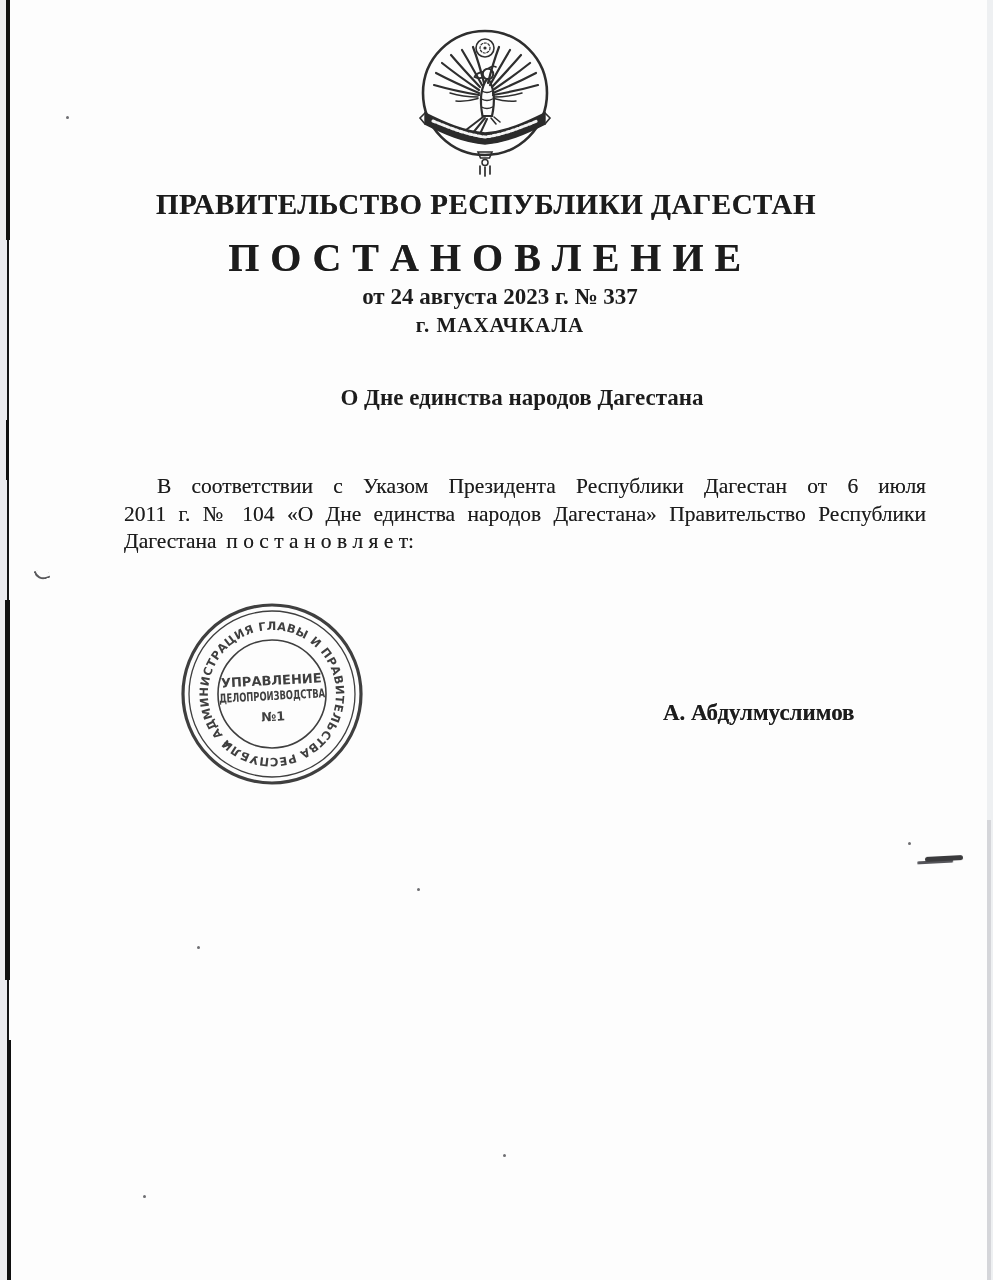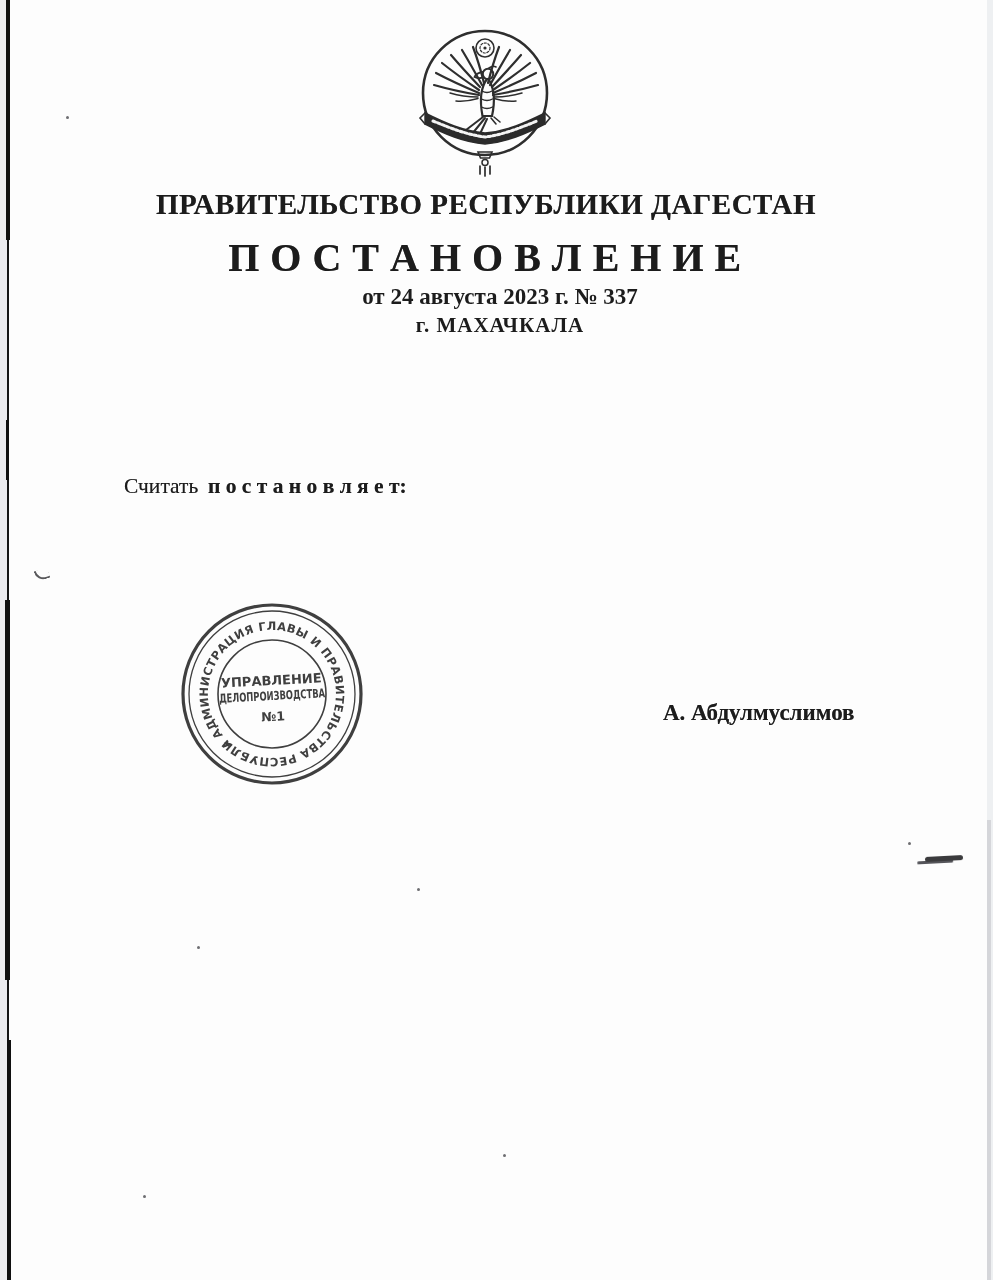"О Дне единства народов Дагестана" div.abs { html: none -> <div>О Дне единства народов Дагестана</div> }
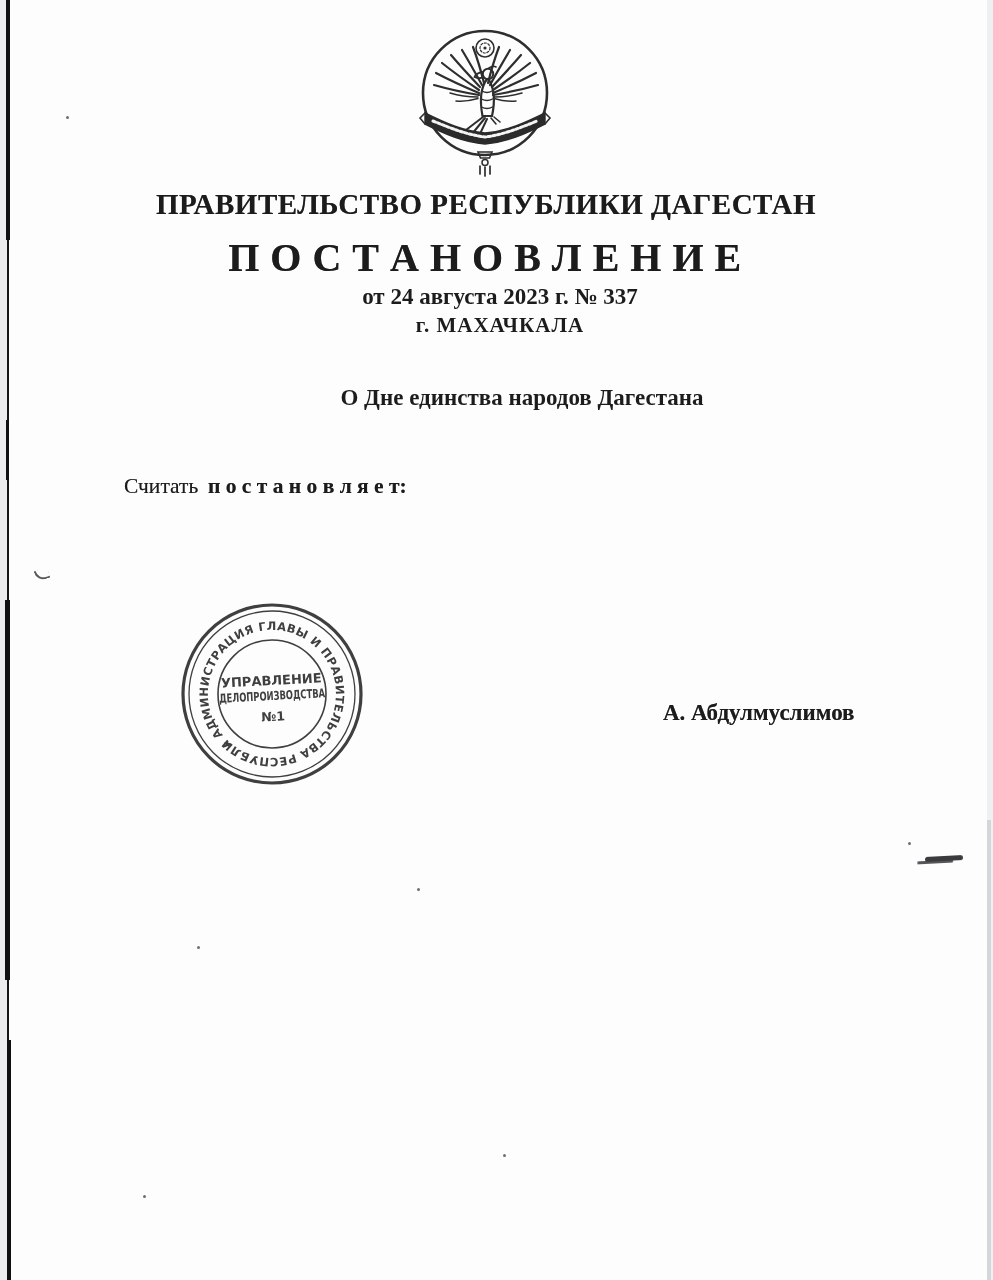"В соответствии с Указом Президента" div.jline { html: none -> <div>В соответствии с Указом Президента Республики Дагестан от 6 июля</div> }
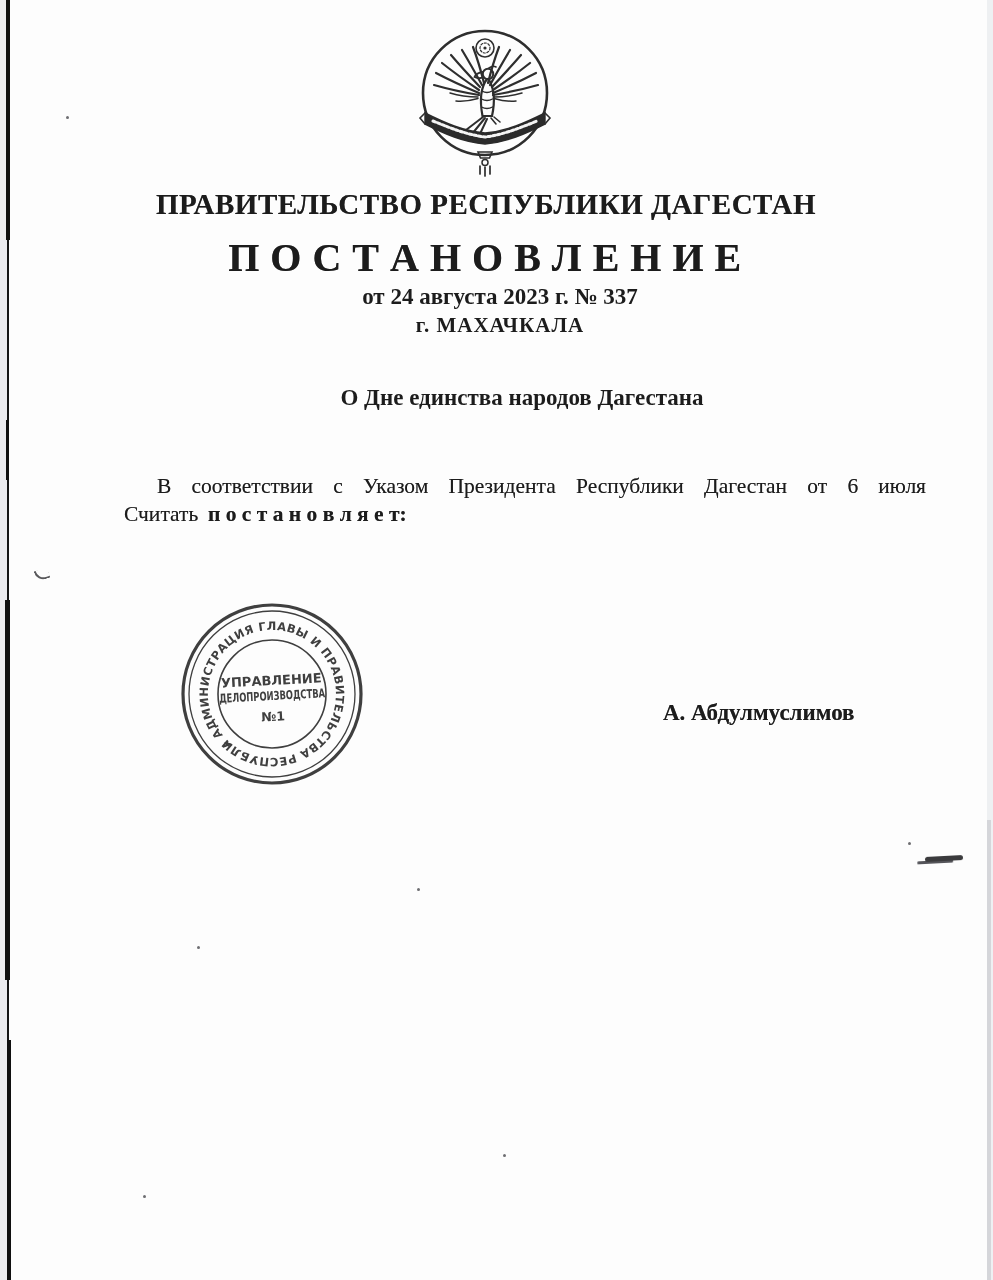"2011 г. № 104 «О" div.jline { html: none -> <div>2011 г. № 104 «О Дне единства народов Дагестана» Правительство Республики</div> }
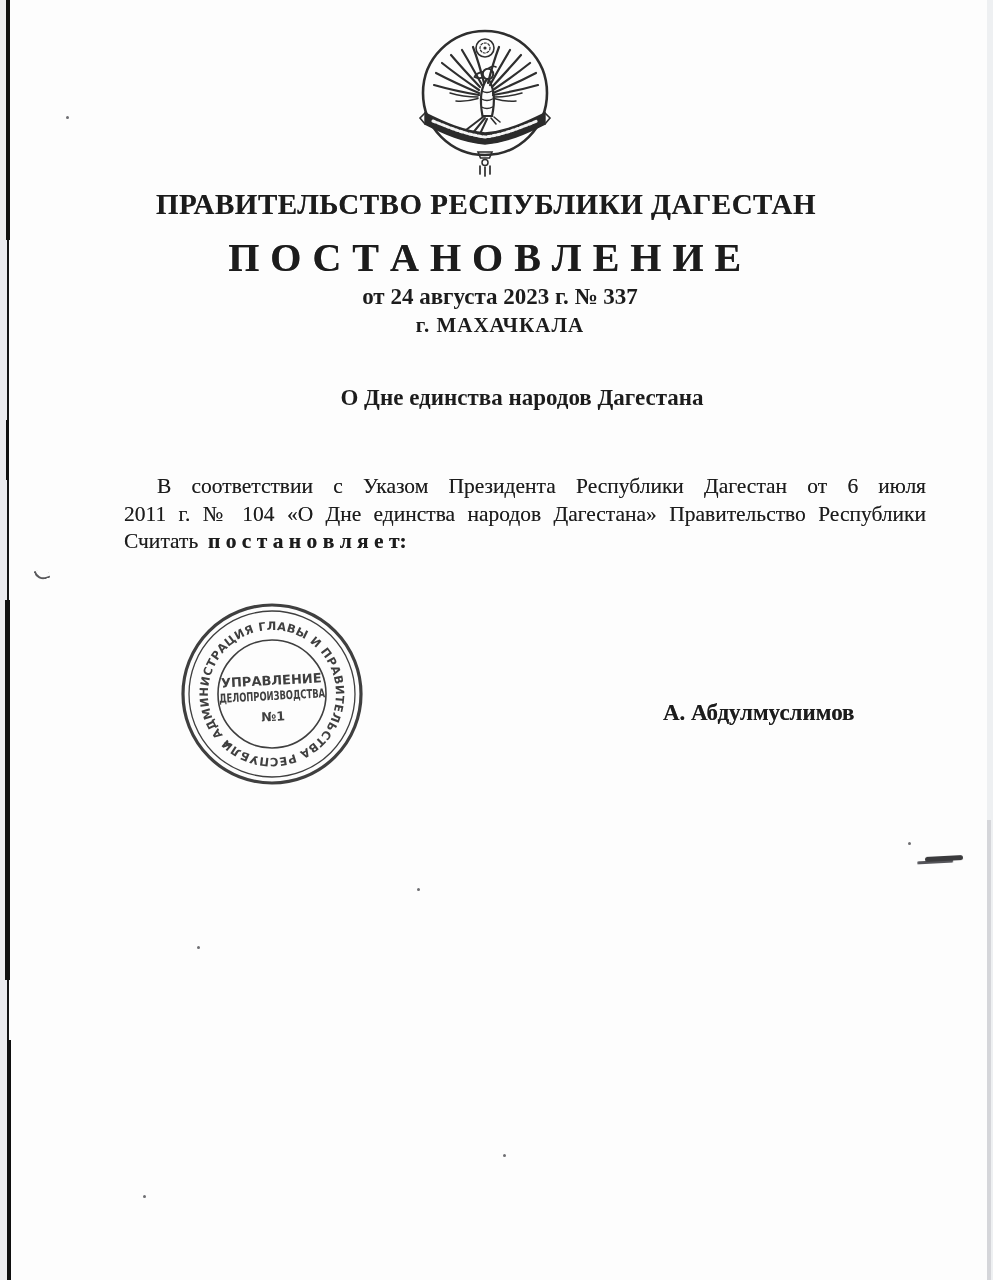"Считать" span { text: Считать -> Дагестана }
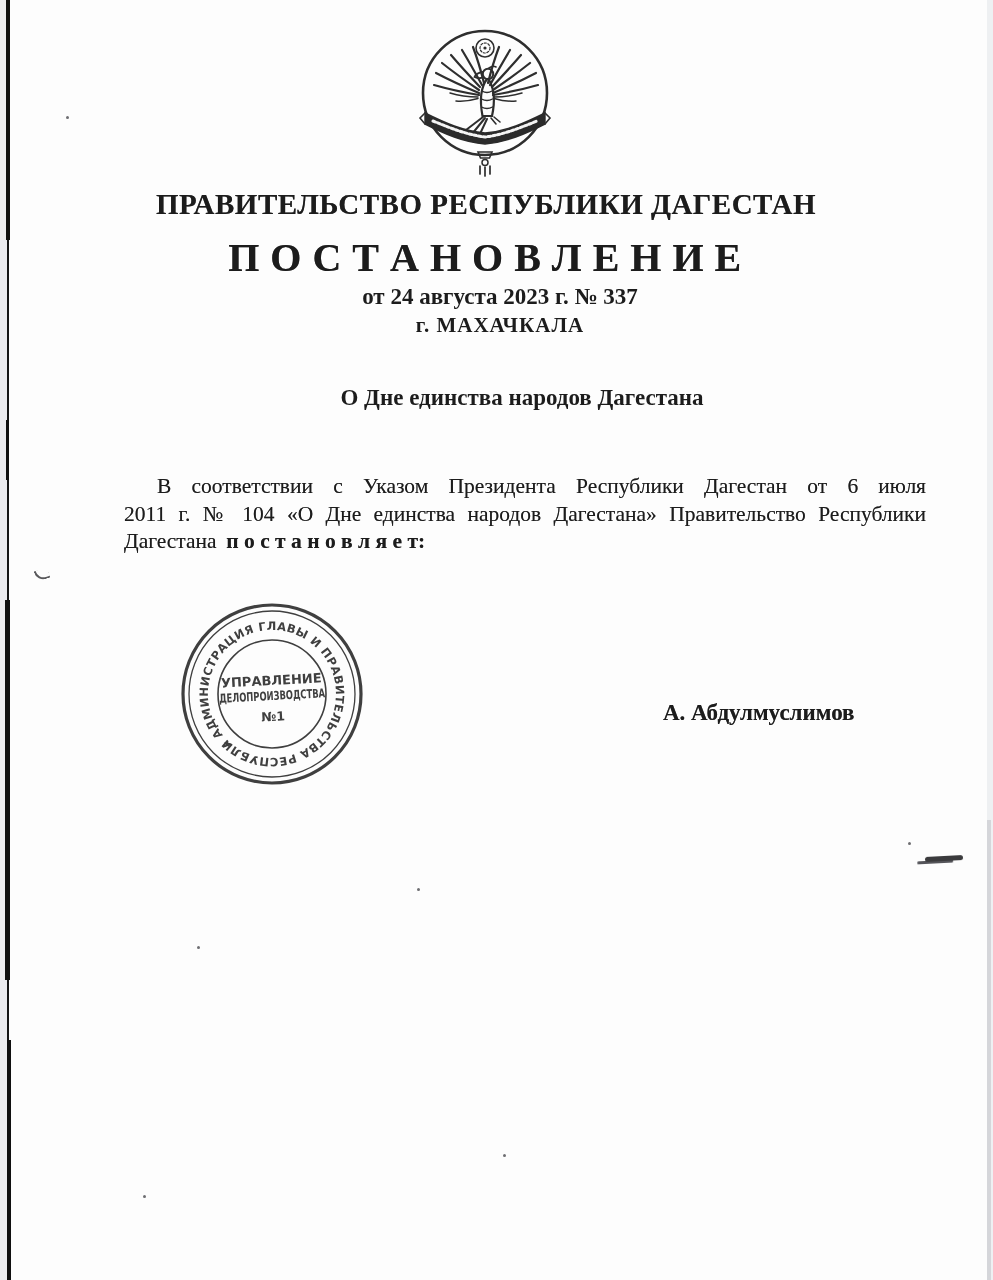"п о с т а н о в л я" .decree-bold { font-weight: bold -> normal }
